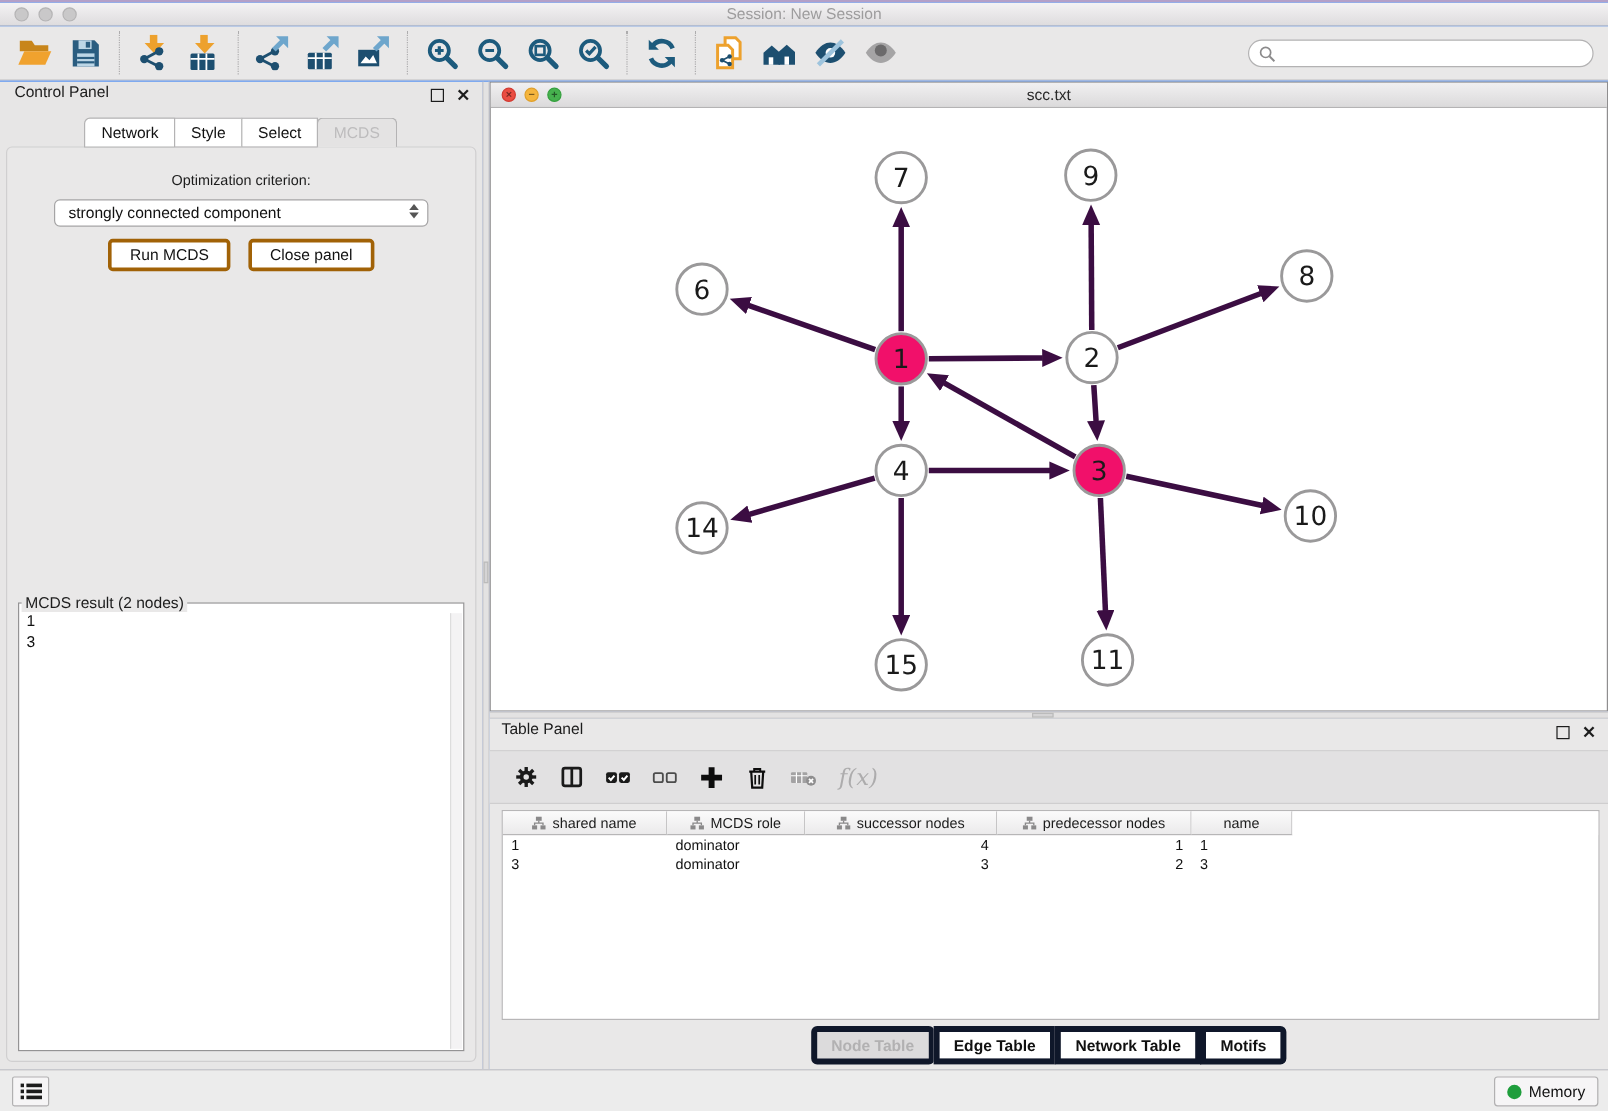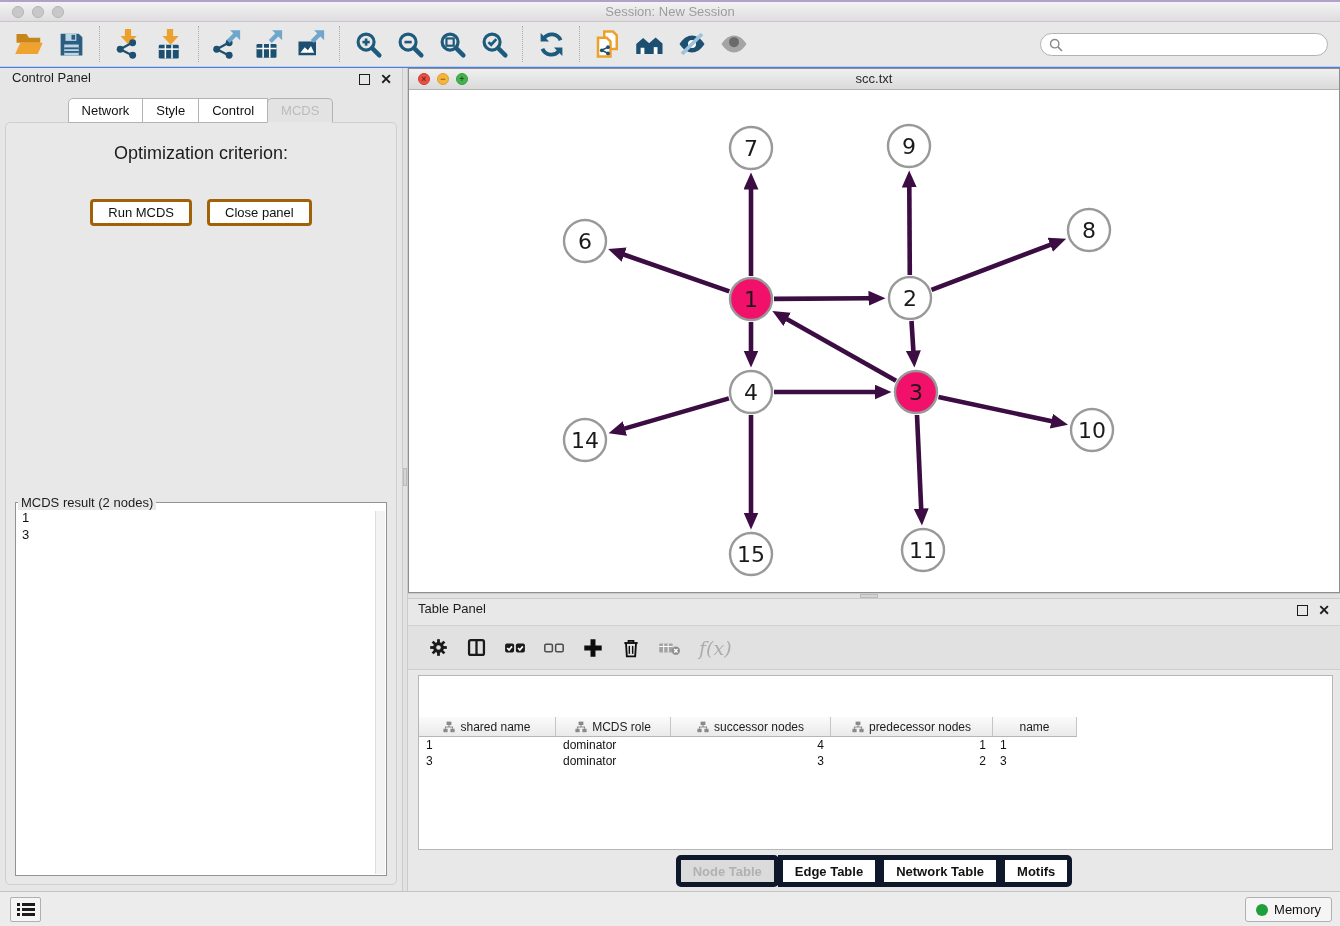"Control" div.cp-tab { text: Control -> Select }
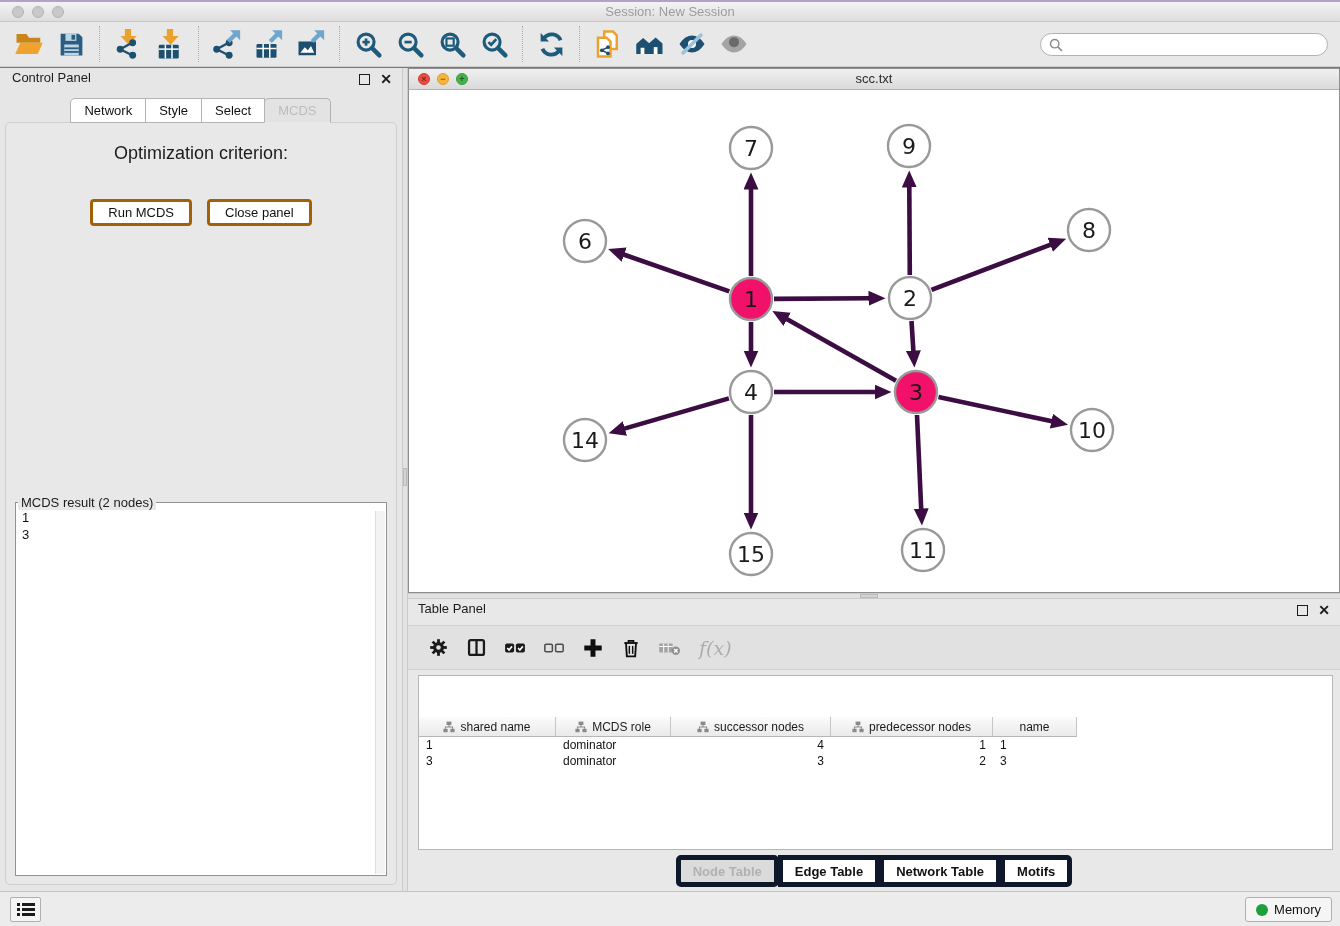"Optimization criterion:" .opt-label { font-size: 18px -> 12px }
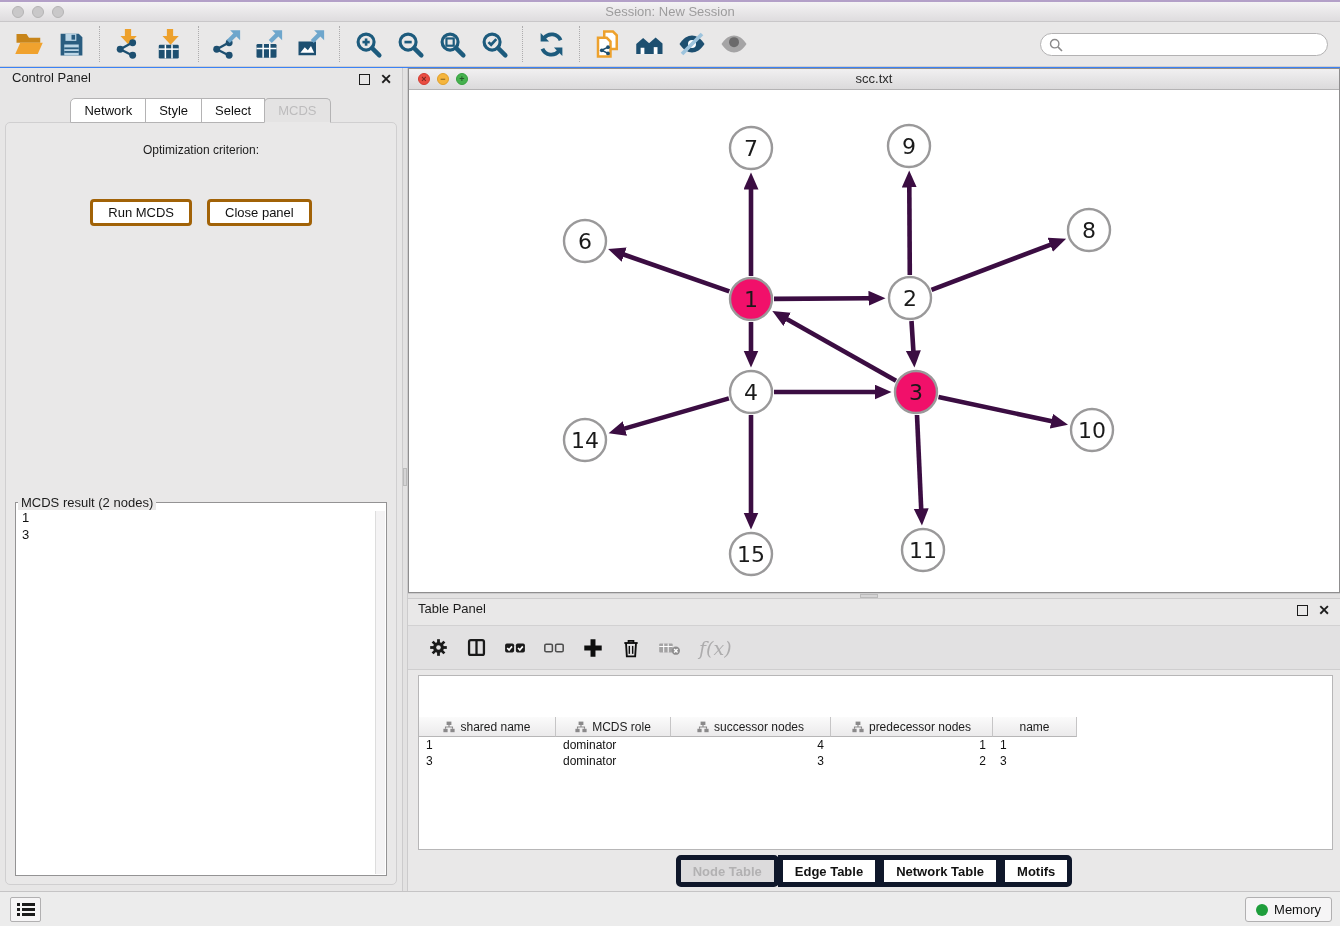"strongly connected component" div.dropdown { html: none -> <div> <span>strongly connected component</span> <span> <i></i> <i></i> </span> </div> }
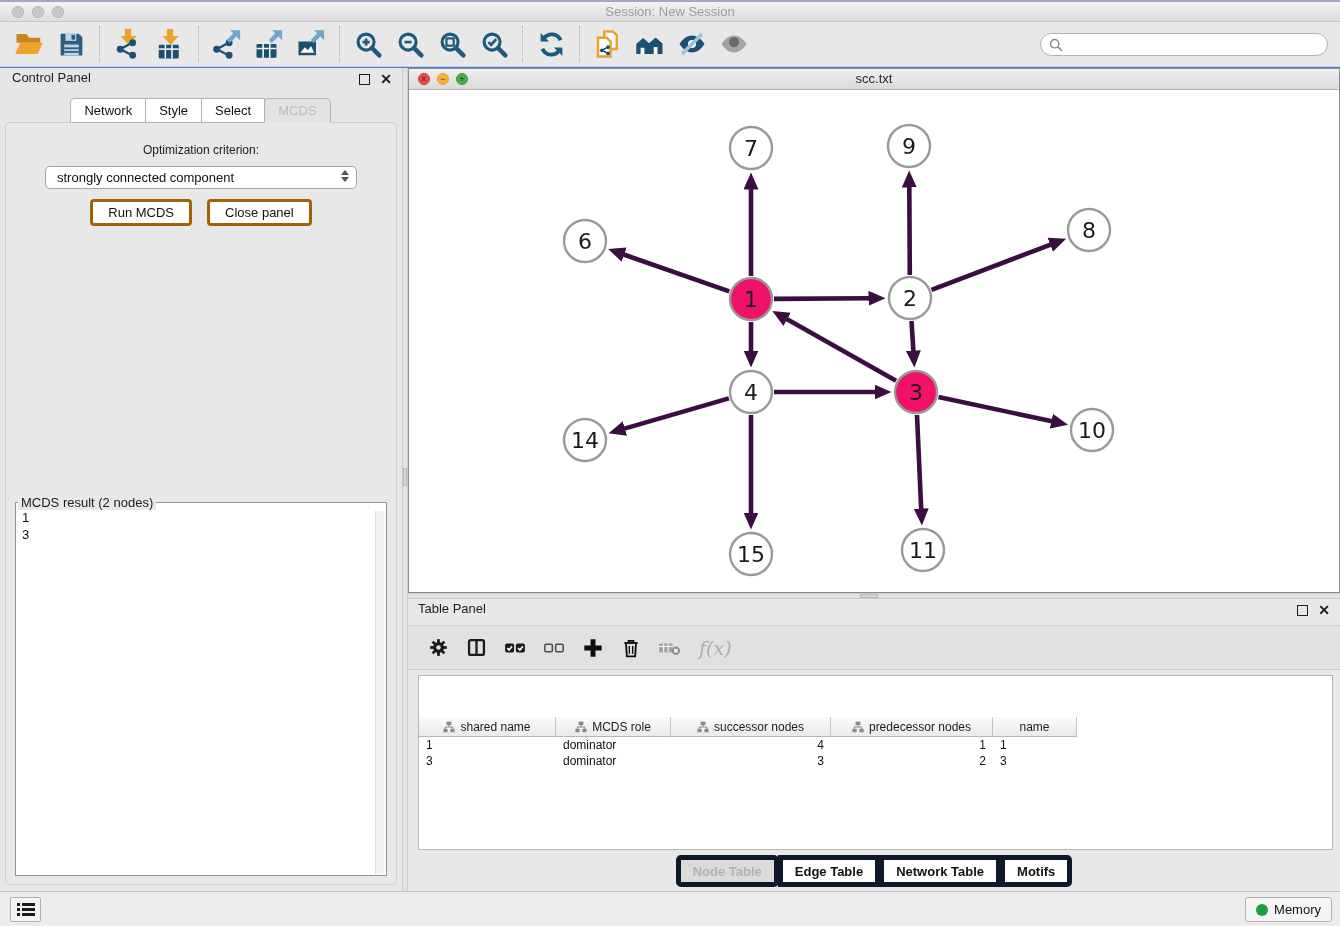"shared name" .thead { margin-top: 41px -> none }
